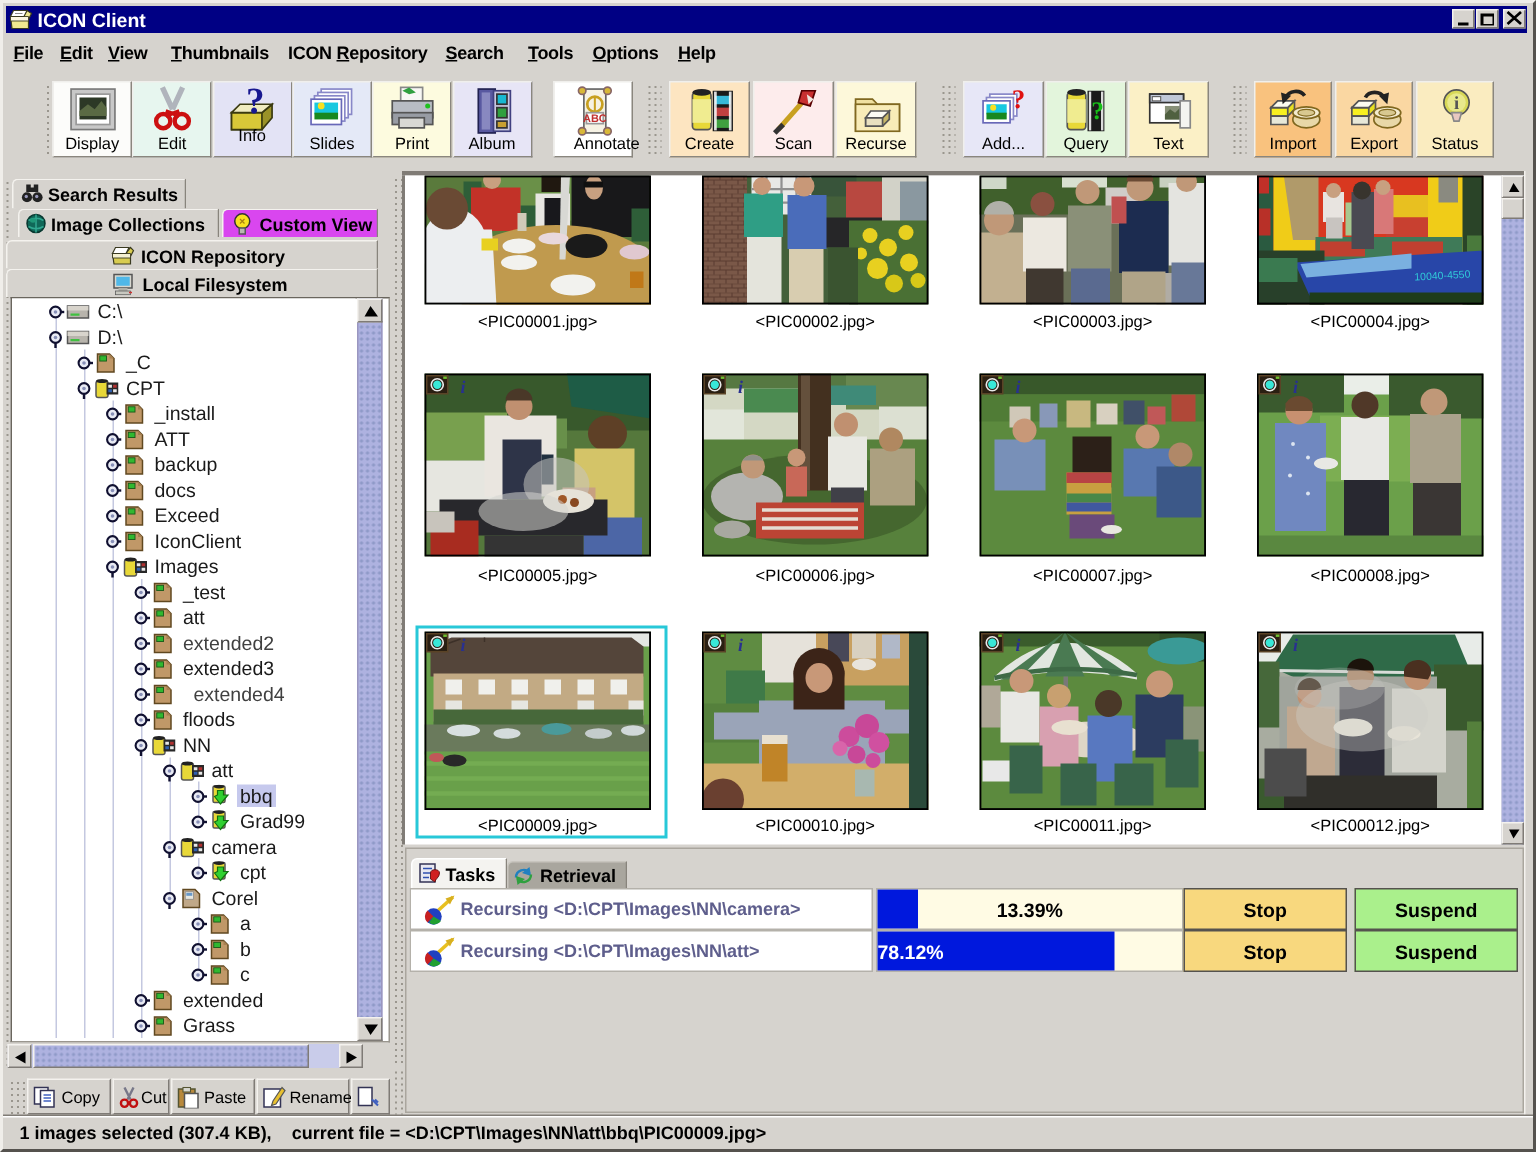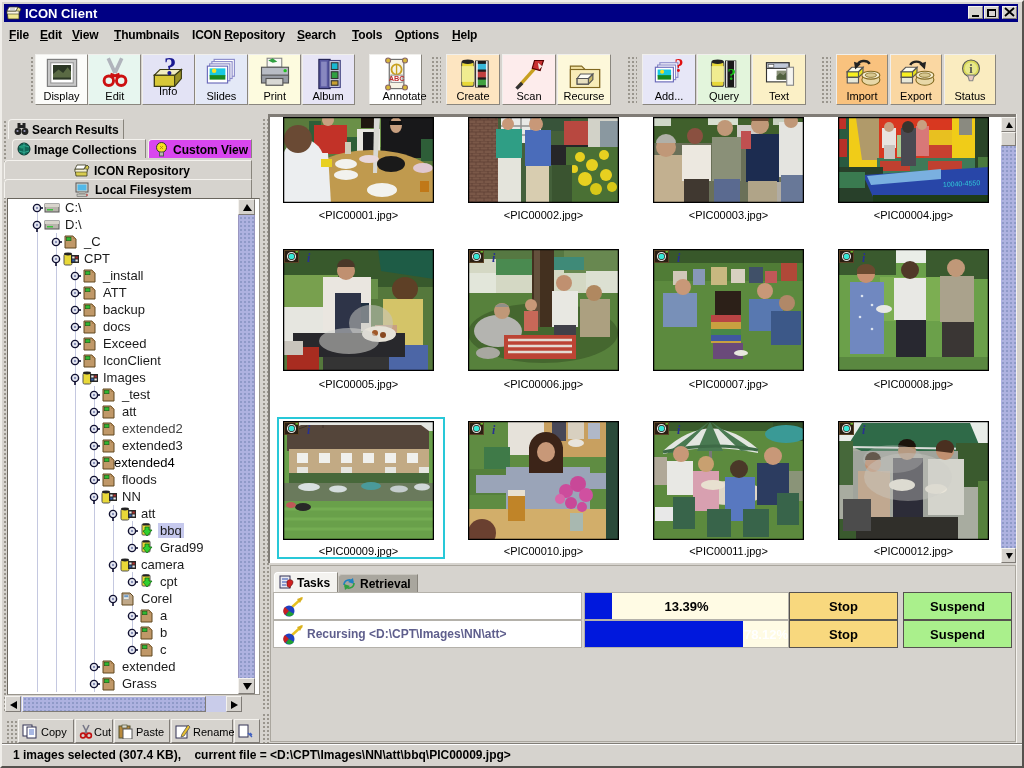"extended4" div { color: #000000 -> #404040; left: 104px -> 119px }
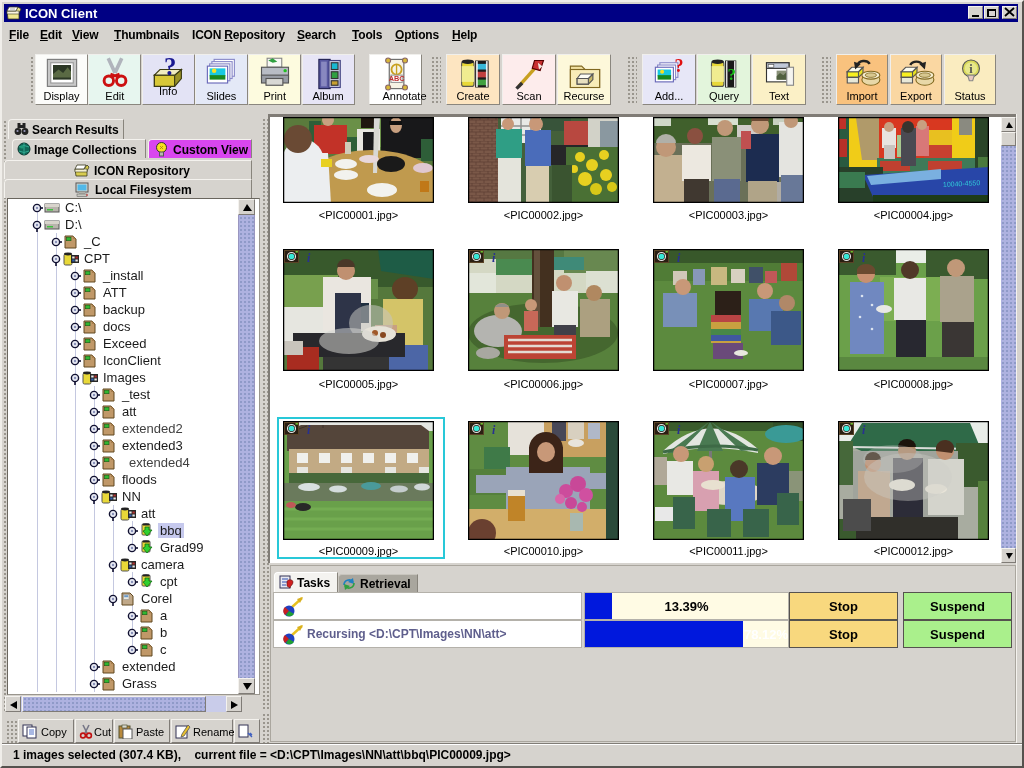"Recursing <D:\CPT\Images\NN\camera>" div { html: none -> <div>Recursing &lt;D:\CPT\Images\NN\camera&gt;</div> }
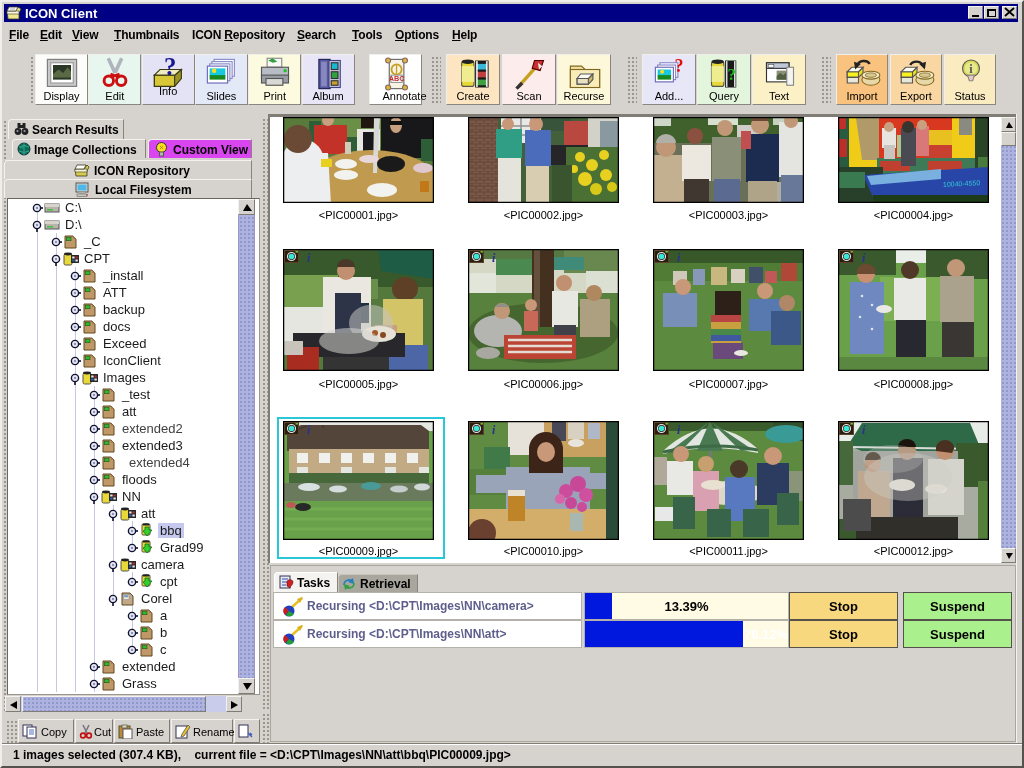"78.12%" div { text-align: right -> left }
